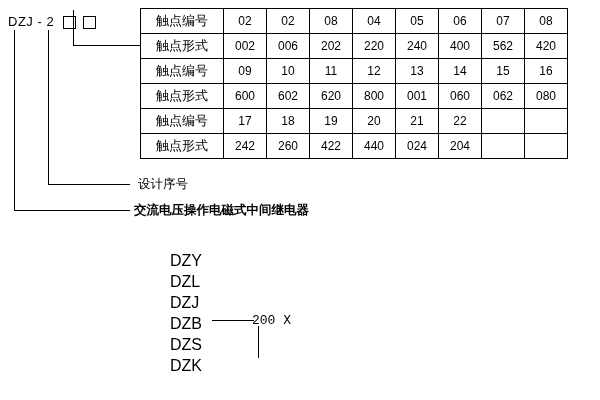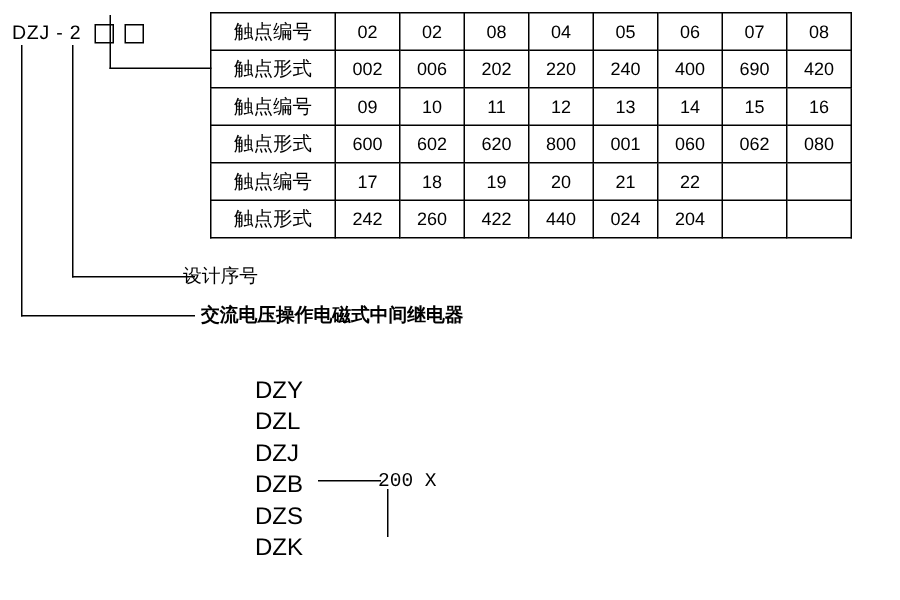"690" td.val { text: 690 -> 562 }
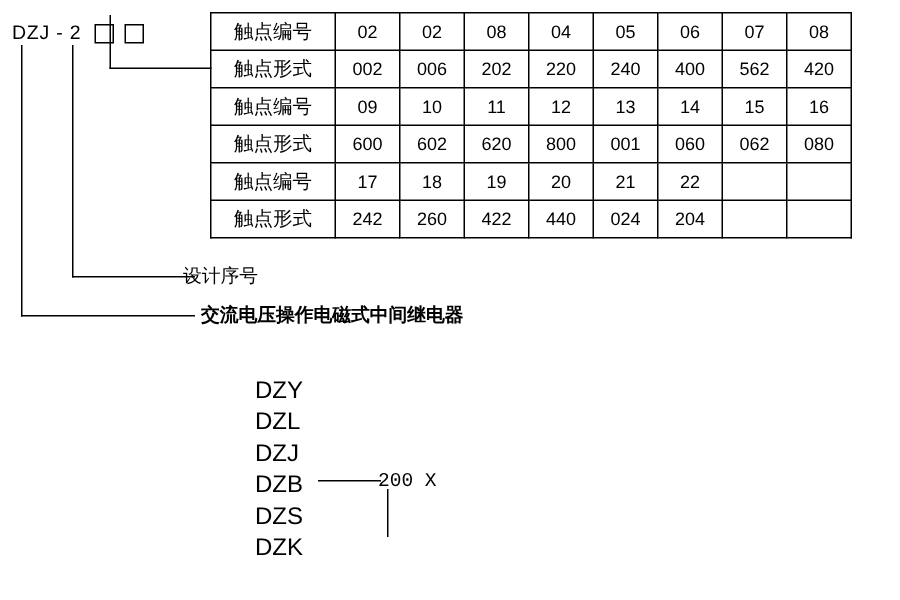"设计序号" div.leader-label { left: 122px -> 138px }
